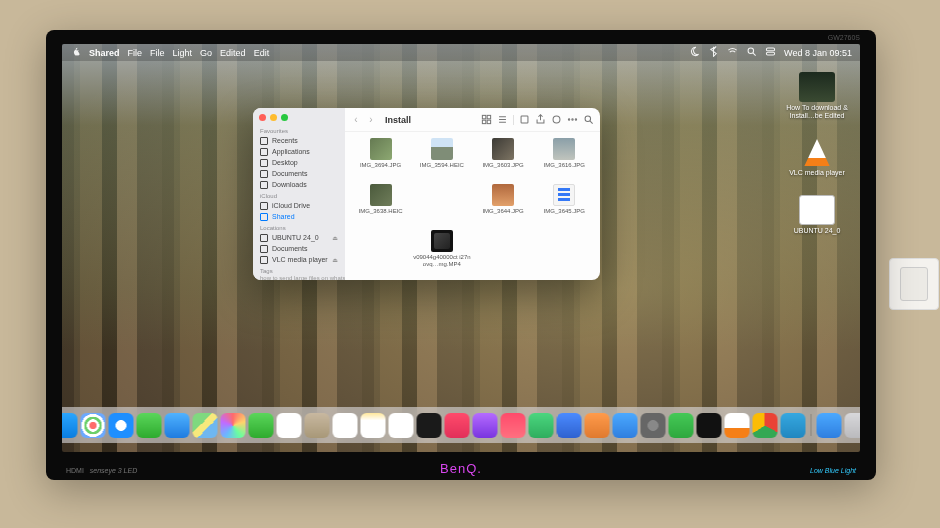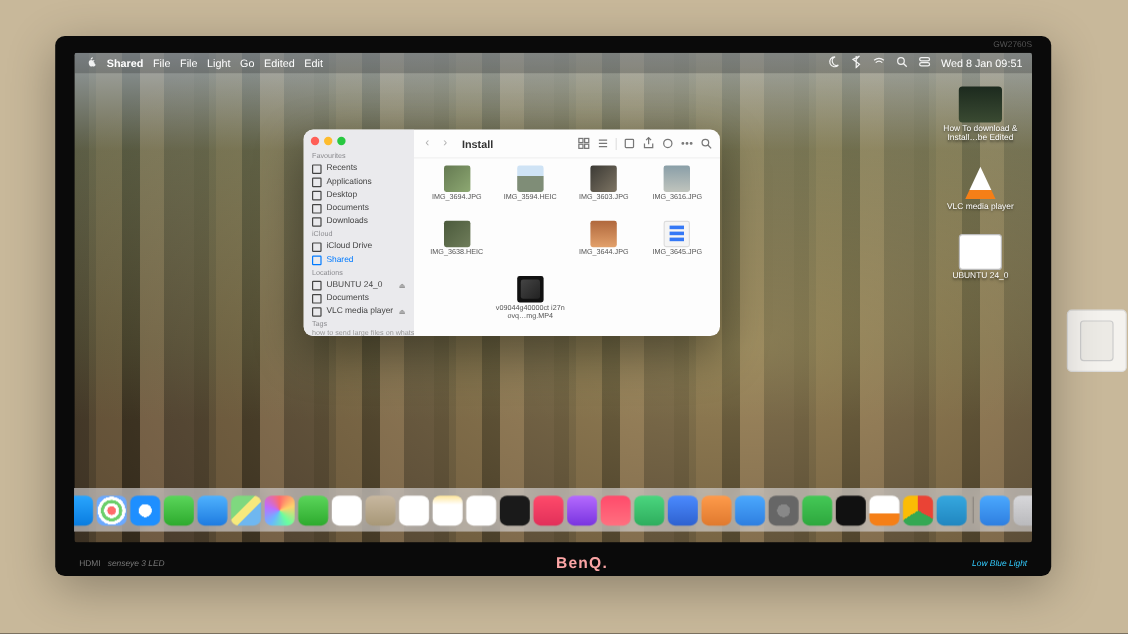"BenQ." .monitor-logo { color: #fca5a5 -> #d946ef; font-weight: 700 -> 400; margin-left: 24px -> none }
